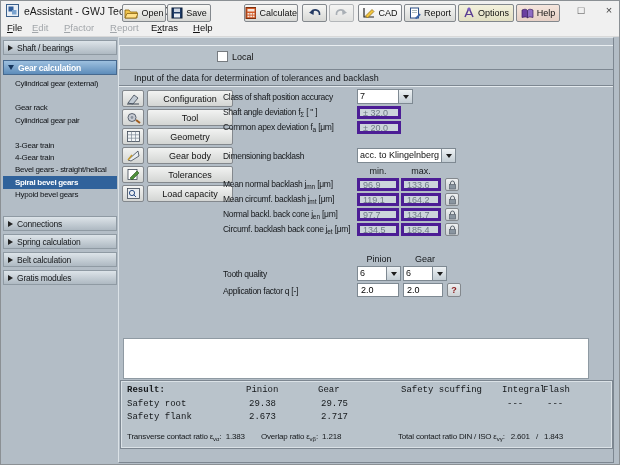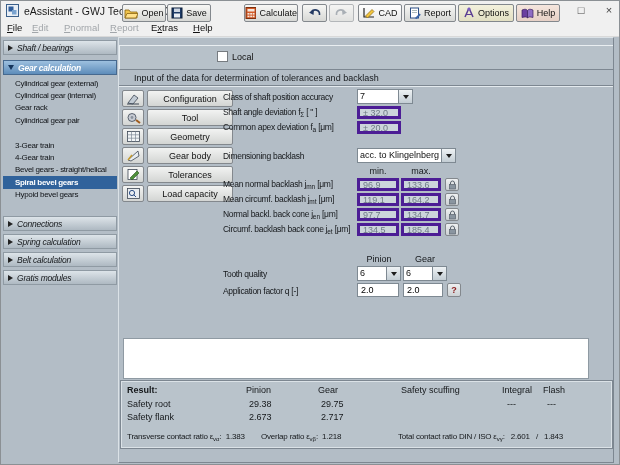"normal" span { text: normal -> factor }
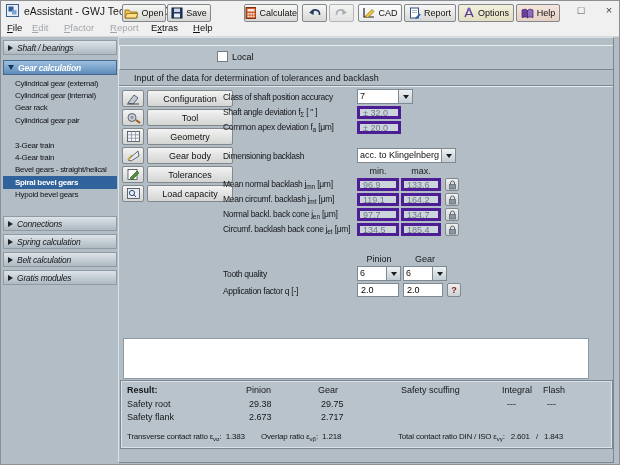"Shaft / bearings" .side-header { font-style: italic -> none }
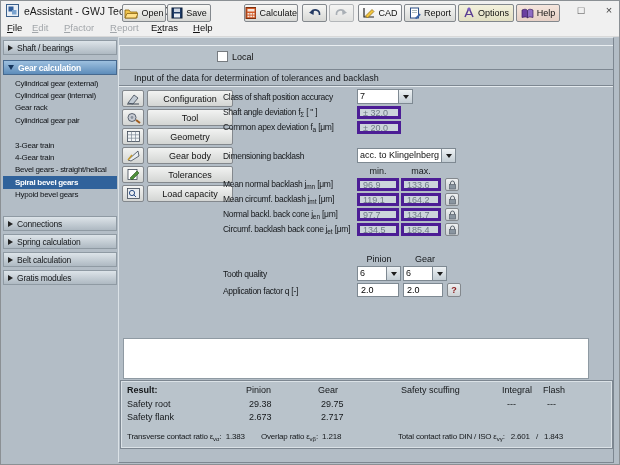"Cylindrical gear (internal)" div.side-item { html: <div>Cylindrical gear (internal)</div> -> none }
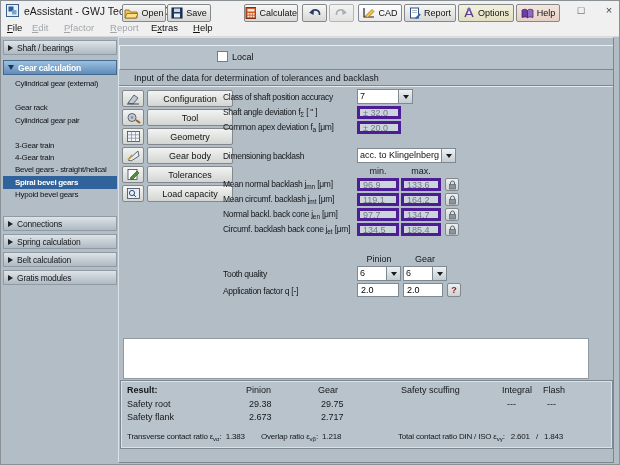"Result:" .r-text { font-family: none -> Liberation Mono, monospace }
